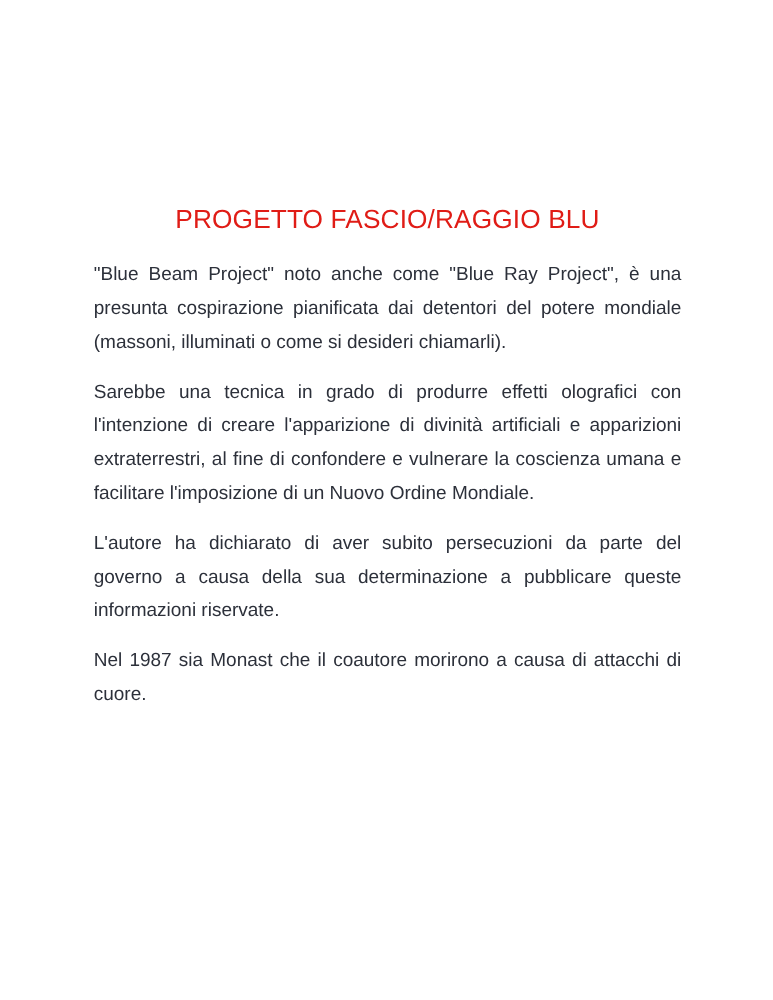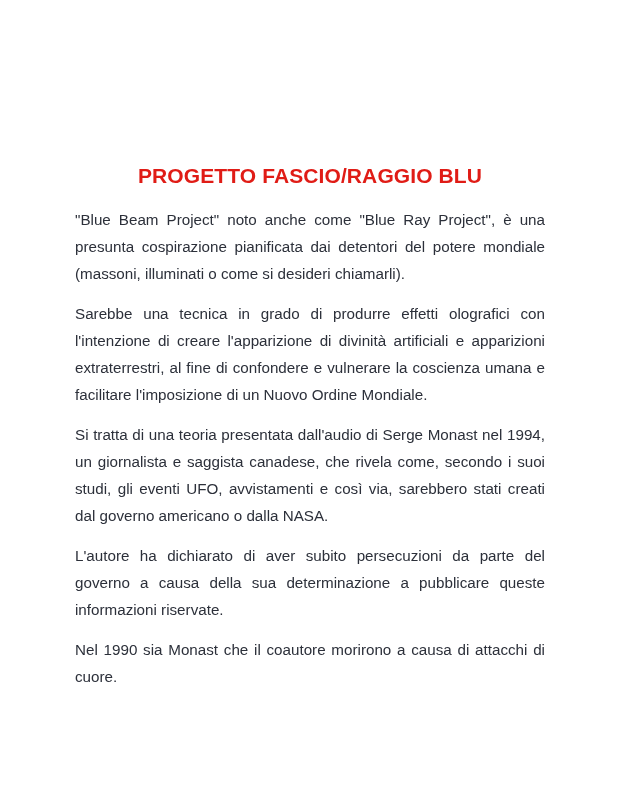"PROGETTO FASCIO/RAGGIO BLU" .doc-title { font-weight: bold -> normal }
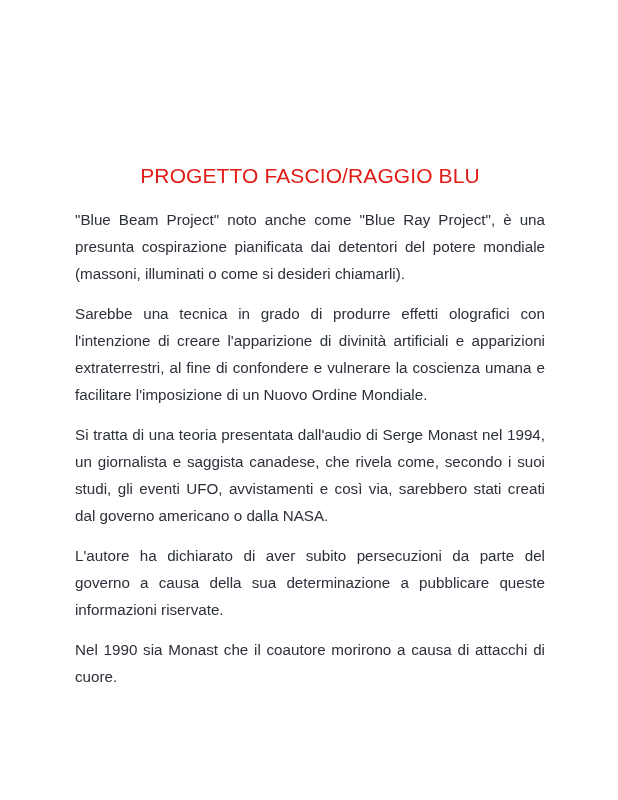"Si tratta di una teoria" p.para { html: <p>Si tratta di una teoria presentata dall'audio di Serge Monast nel 1994, un giornalista e saggista canadese, che rivela come, secondo i suoi studi, gli eventi UFO, avvistamenti e così via, sarebbero stati creati dal governo americano o dalla NASA.</p> -> none }
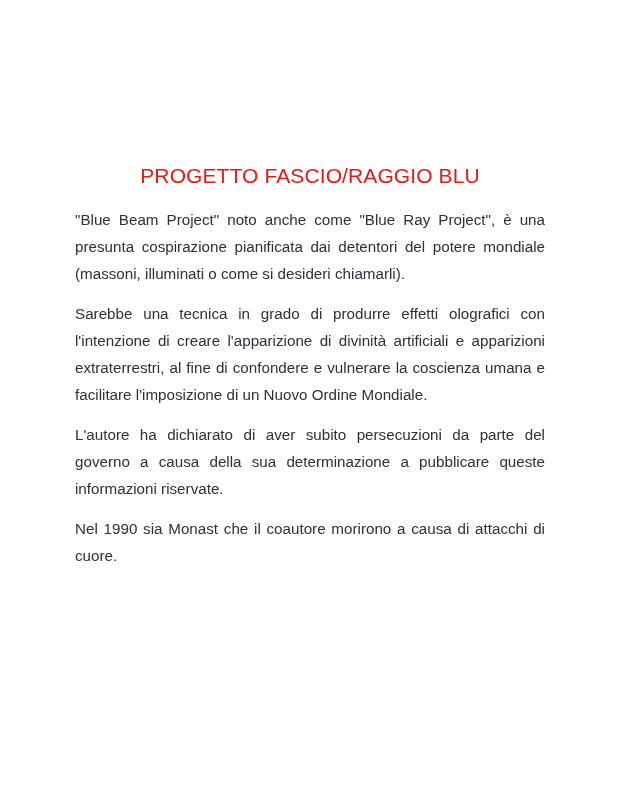"Nel 1990 sia Monast che" p.para { text: 1990 -> 1987 }
